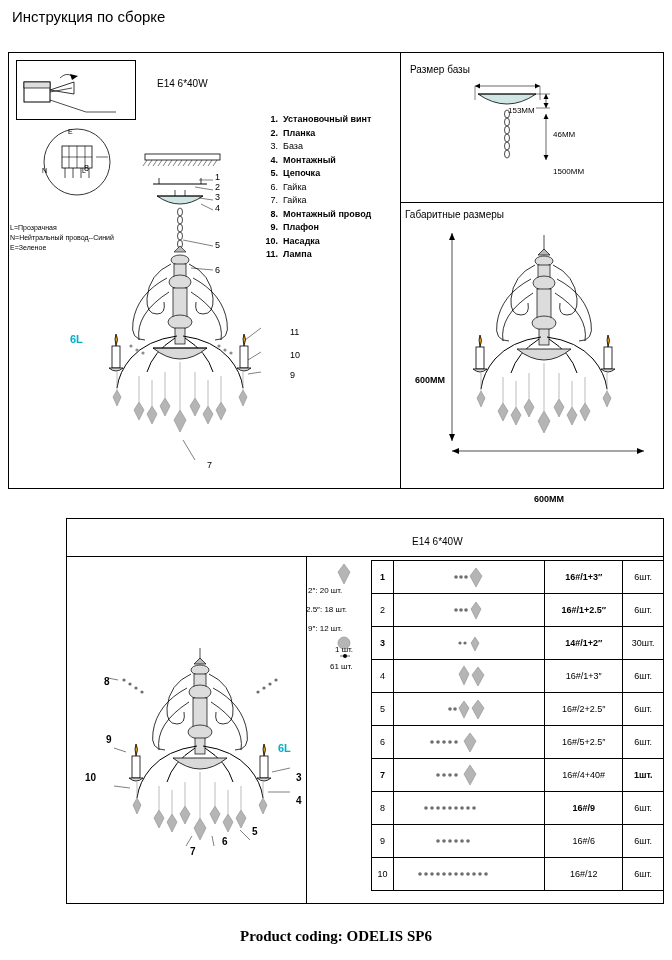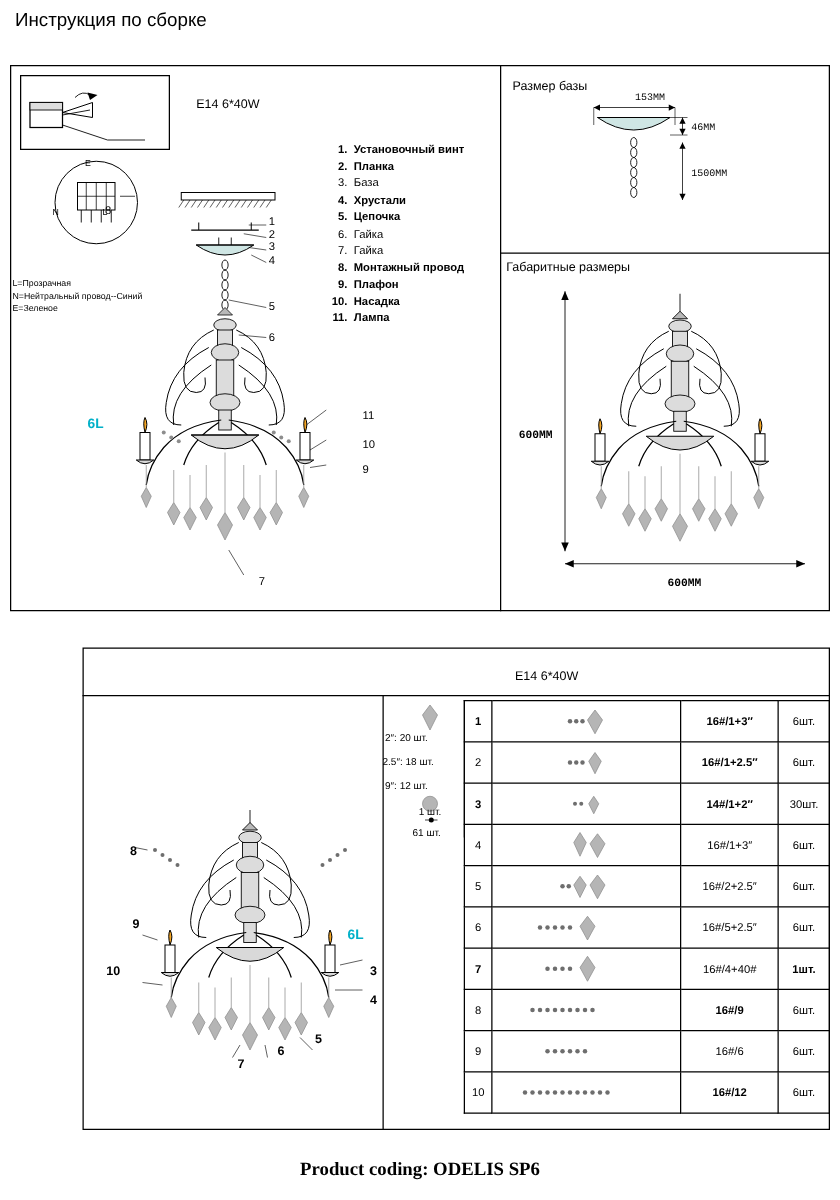"153MM" .dim-text { font-family: Liberation Mono, monospace -> Liberation Sans, sans-serif; margin-top: none -> 32px }
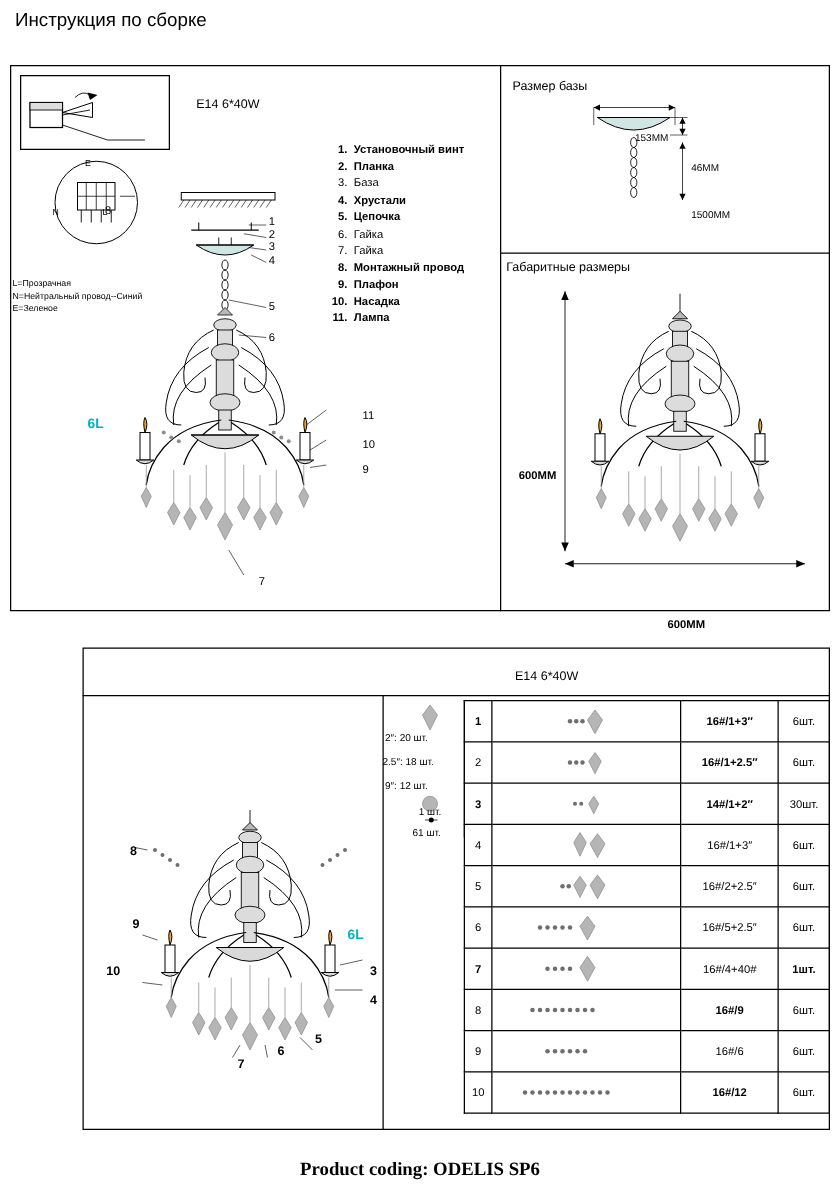"Хрустали" span { text: Хрустали -> Монтажный }
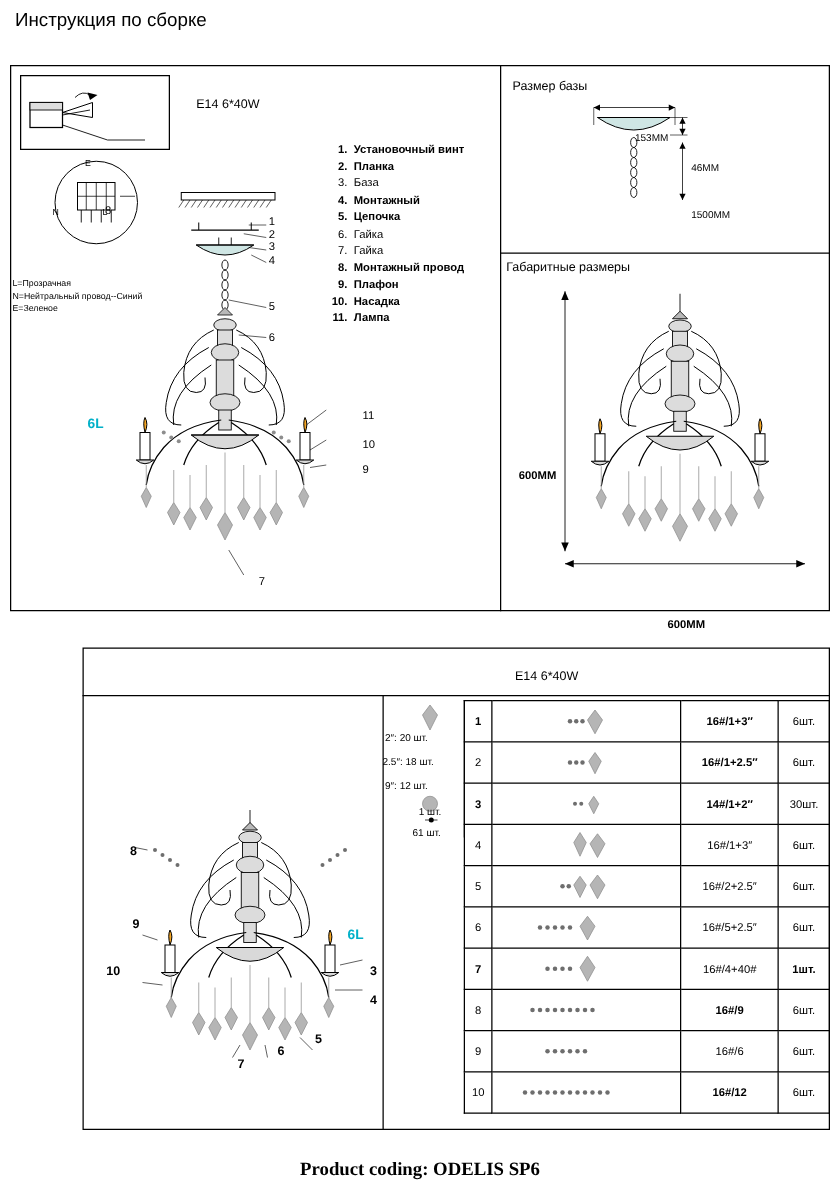"16#/12" td { font-weight: bold -> normal }
